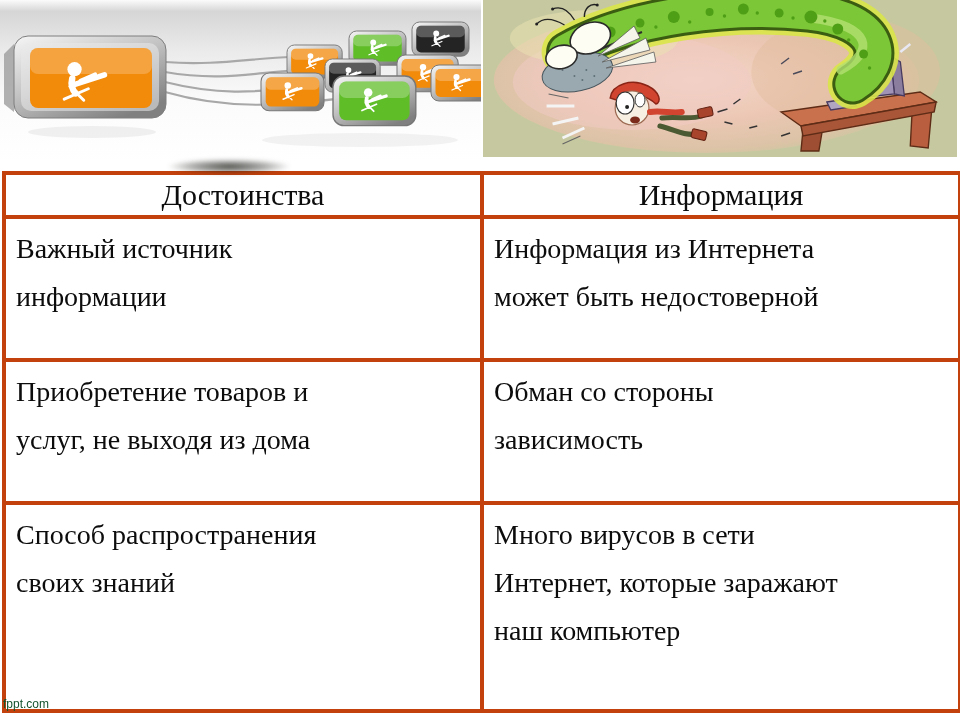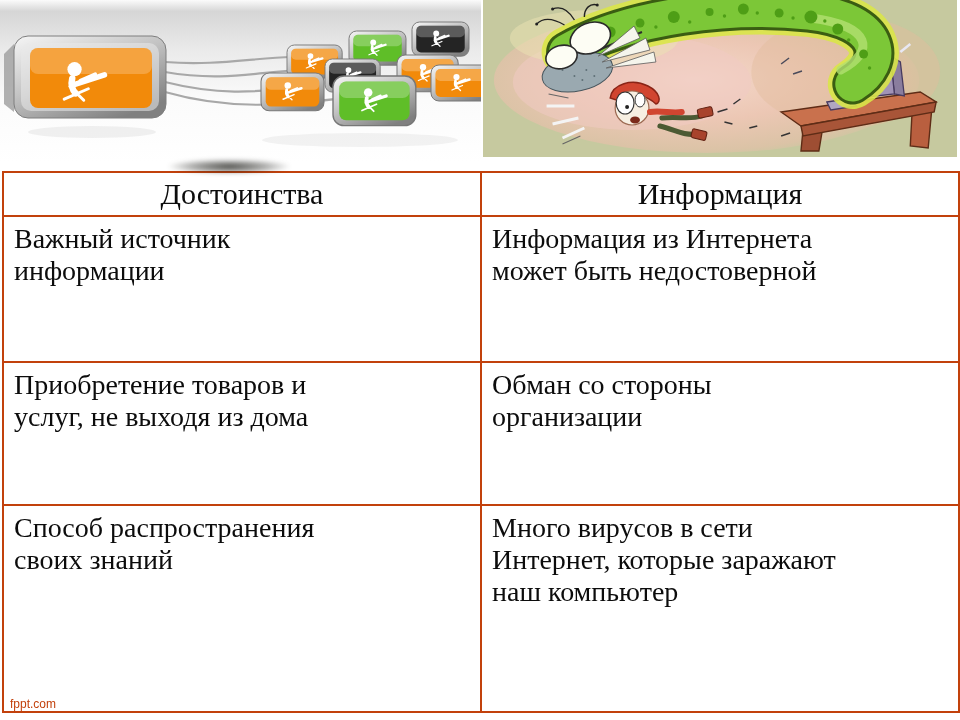"Достоинства" table.procon th, table.procon td { border: 2px solid #c2410c -> 4px solid #c2410c }
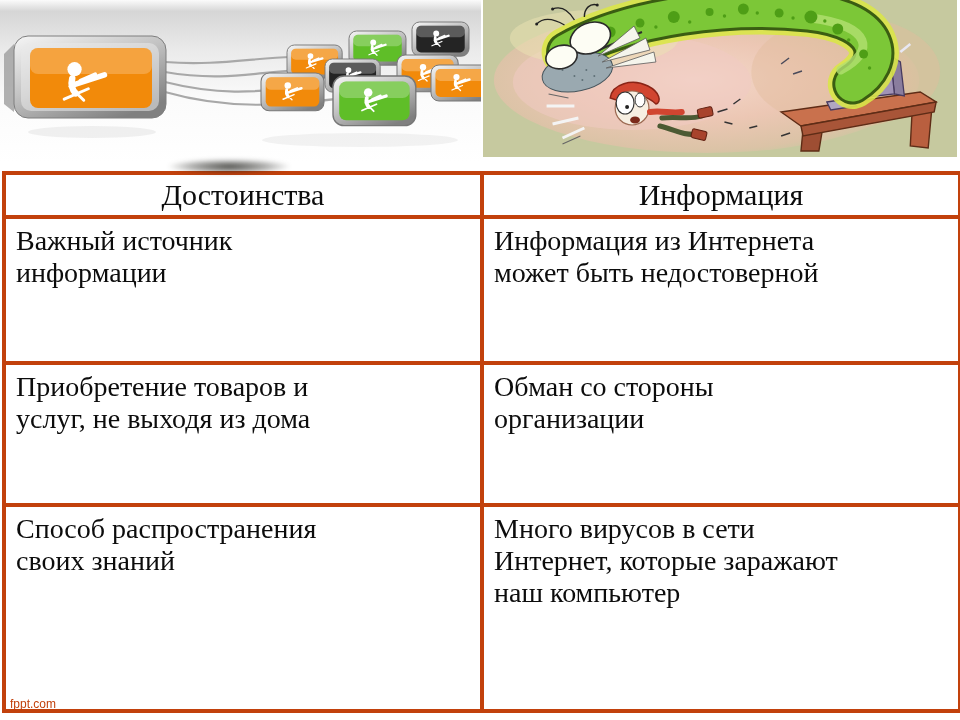"Важный источник" table.procon td { line-height: 32px -> 48px }
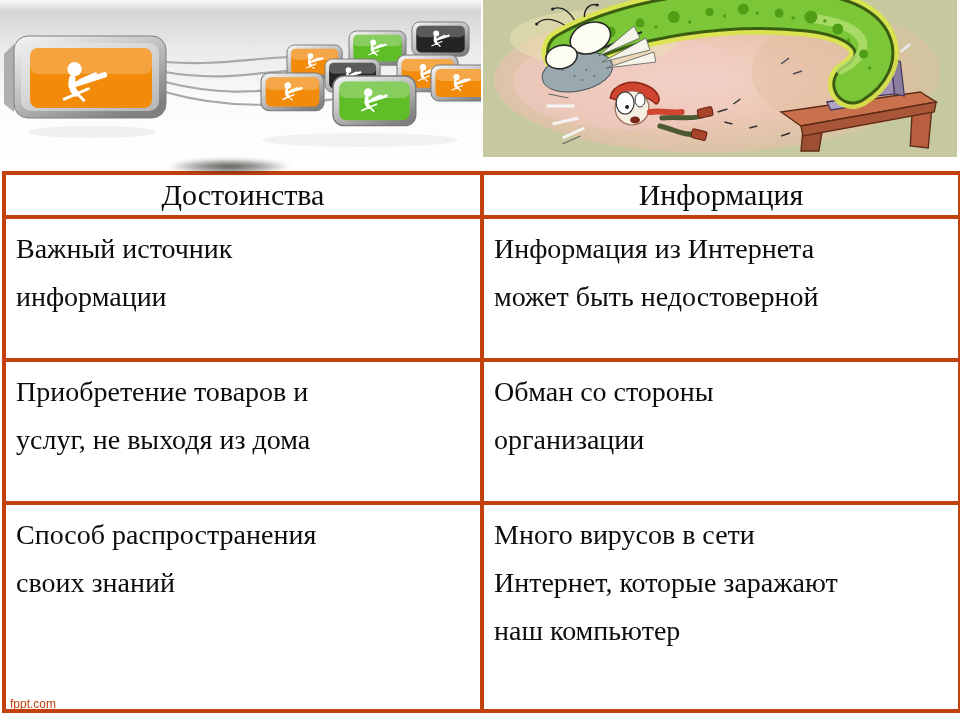"Обман со стороны" td { text: организации -> зависимость }
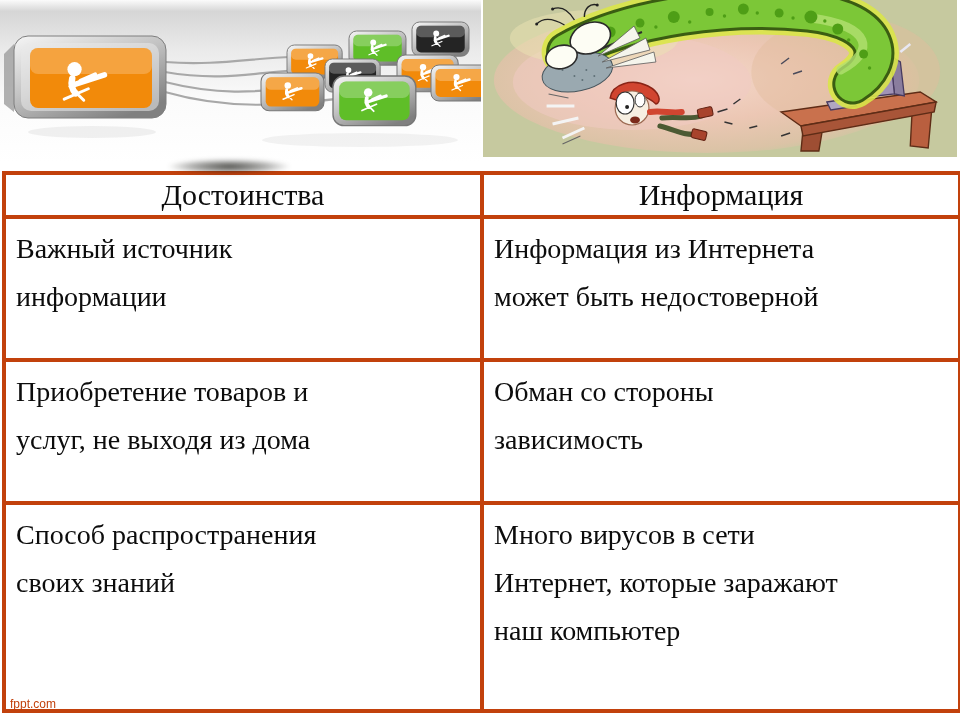"fppt.com" .watermark { color: #c2410c -> #14532d; left: 10px -> 3px }
